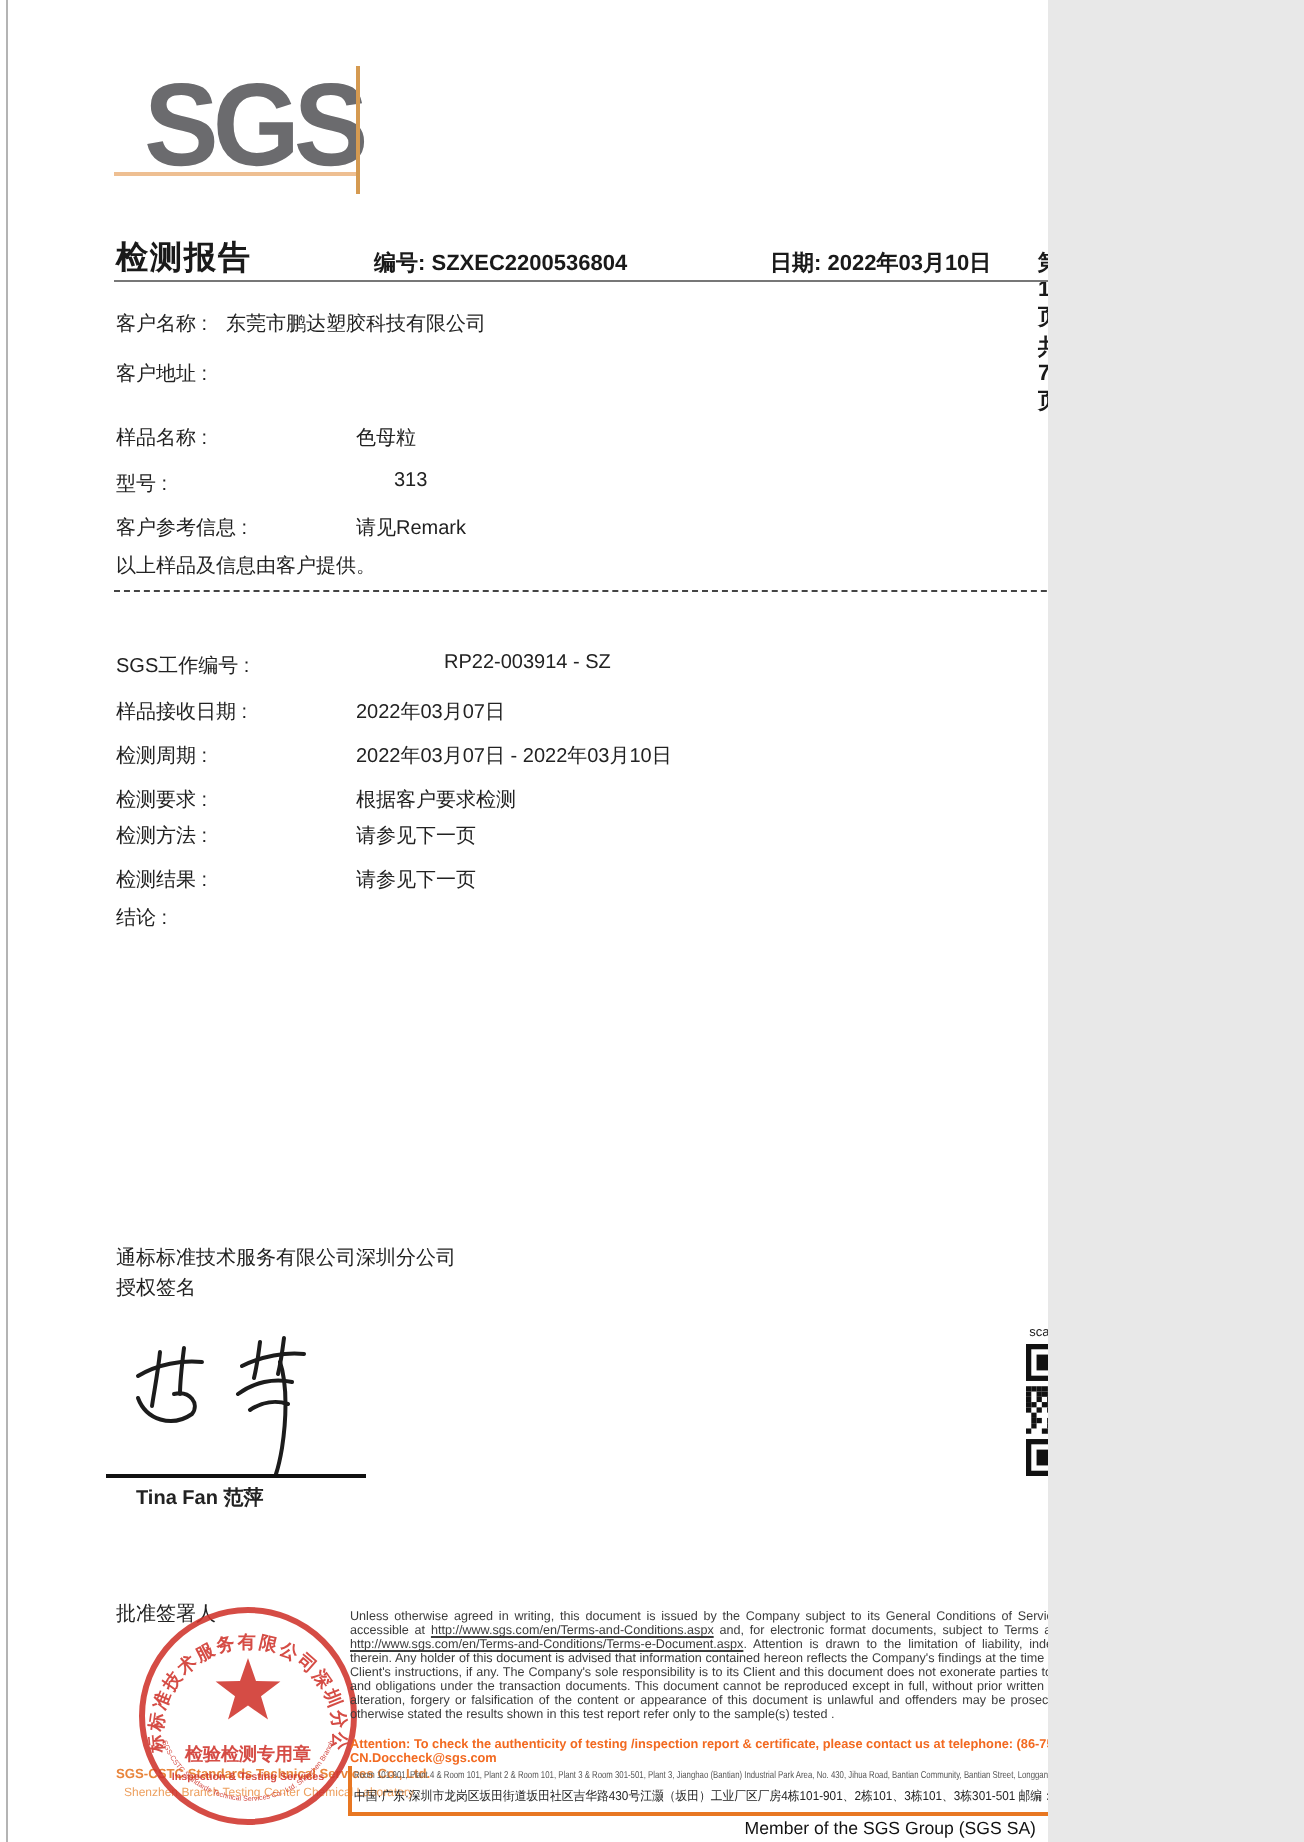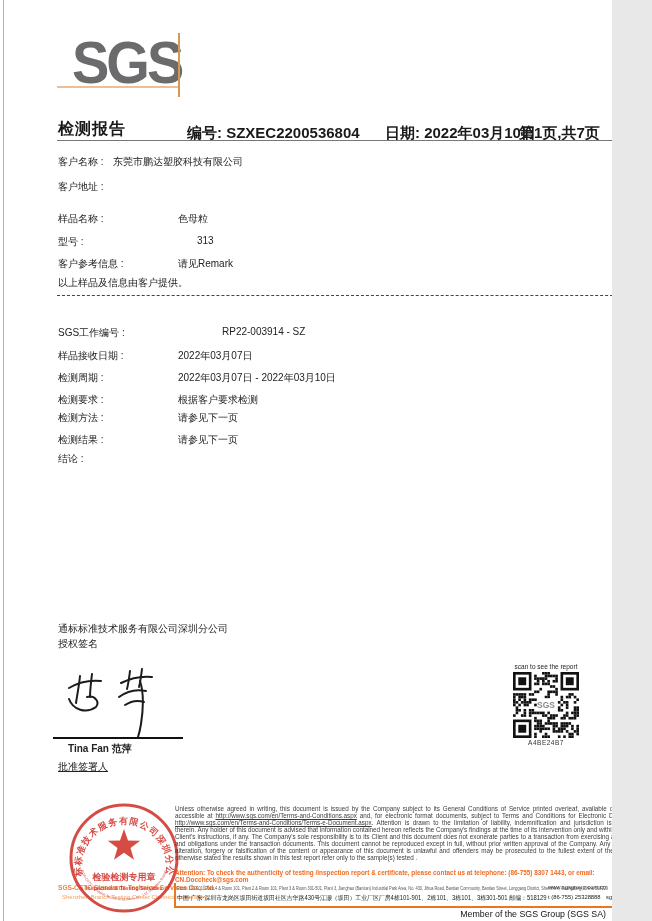"SGS" #page { width: 612px -> 524px }
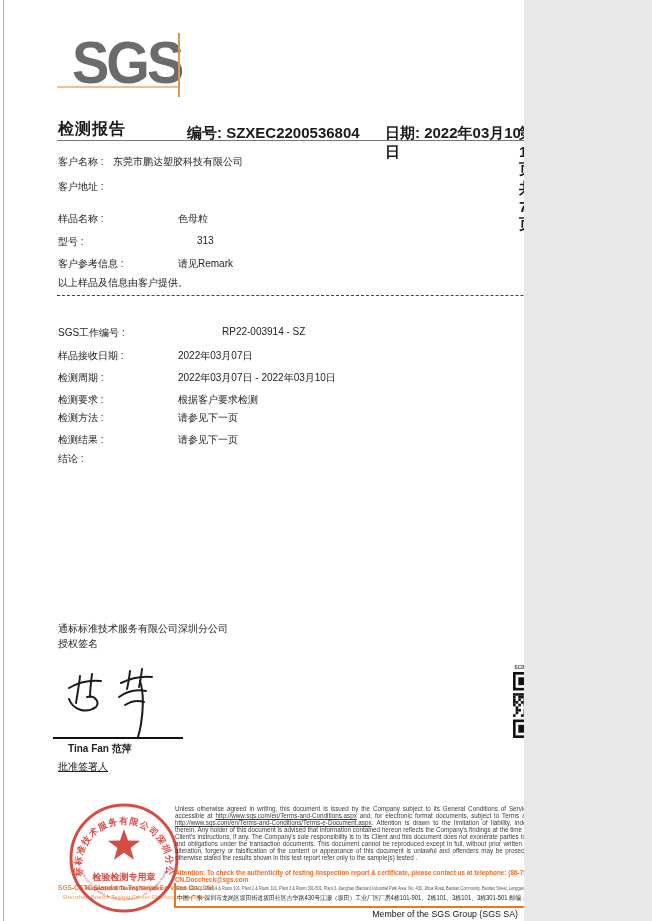"编号: SZXEC2200536804" .hmeta { font-size: 15px -> 11px }
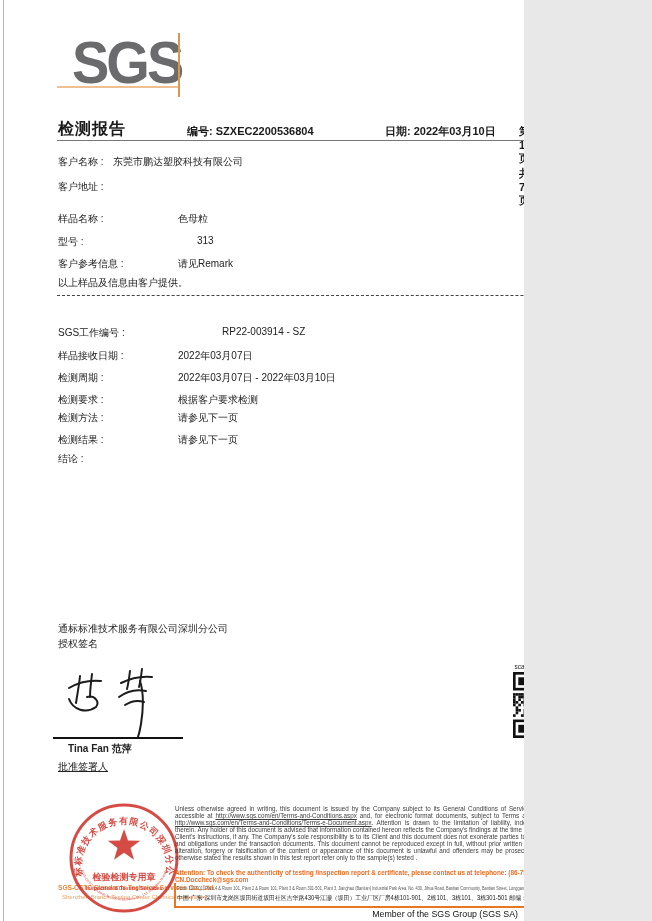"批准签署人" div.abs { text-decoration: underline -> none; top: 760px -> 800px }
